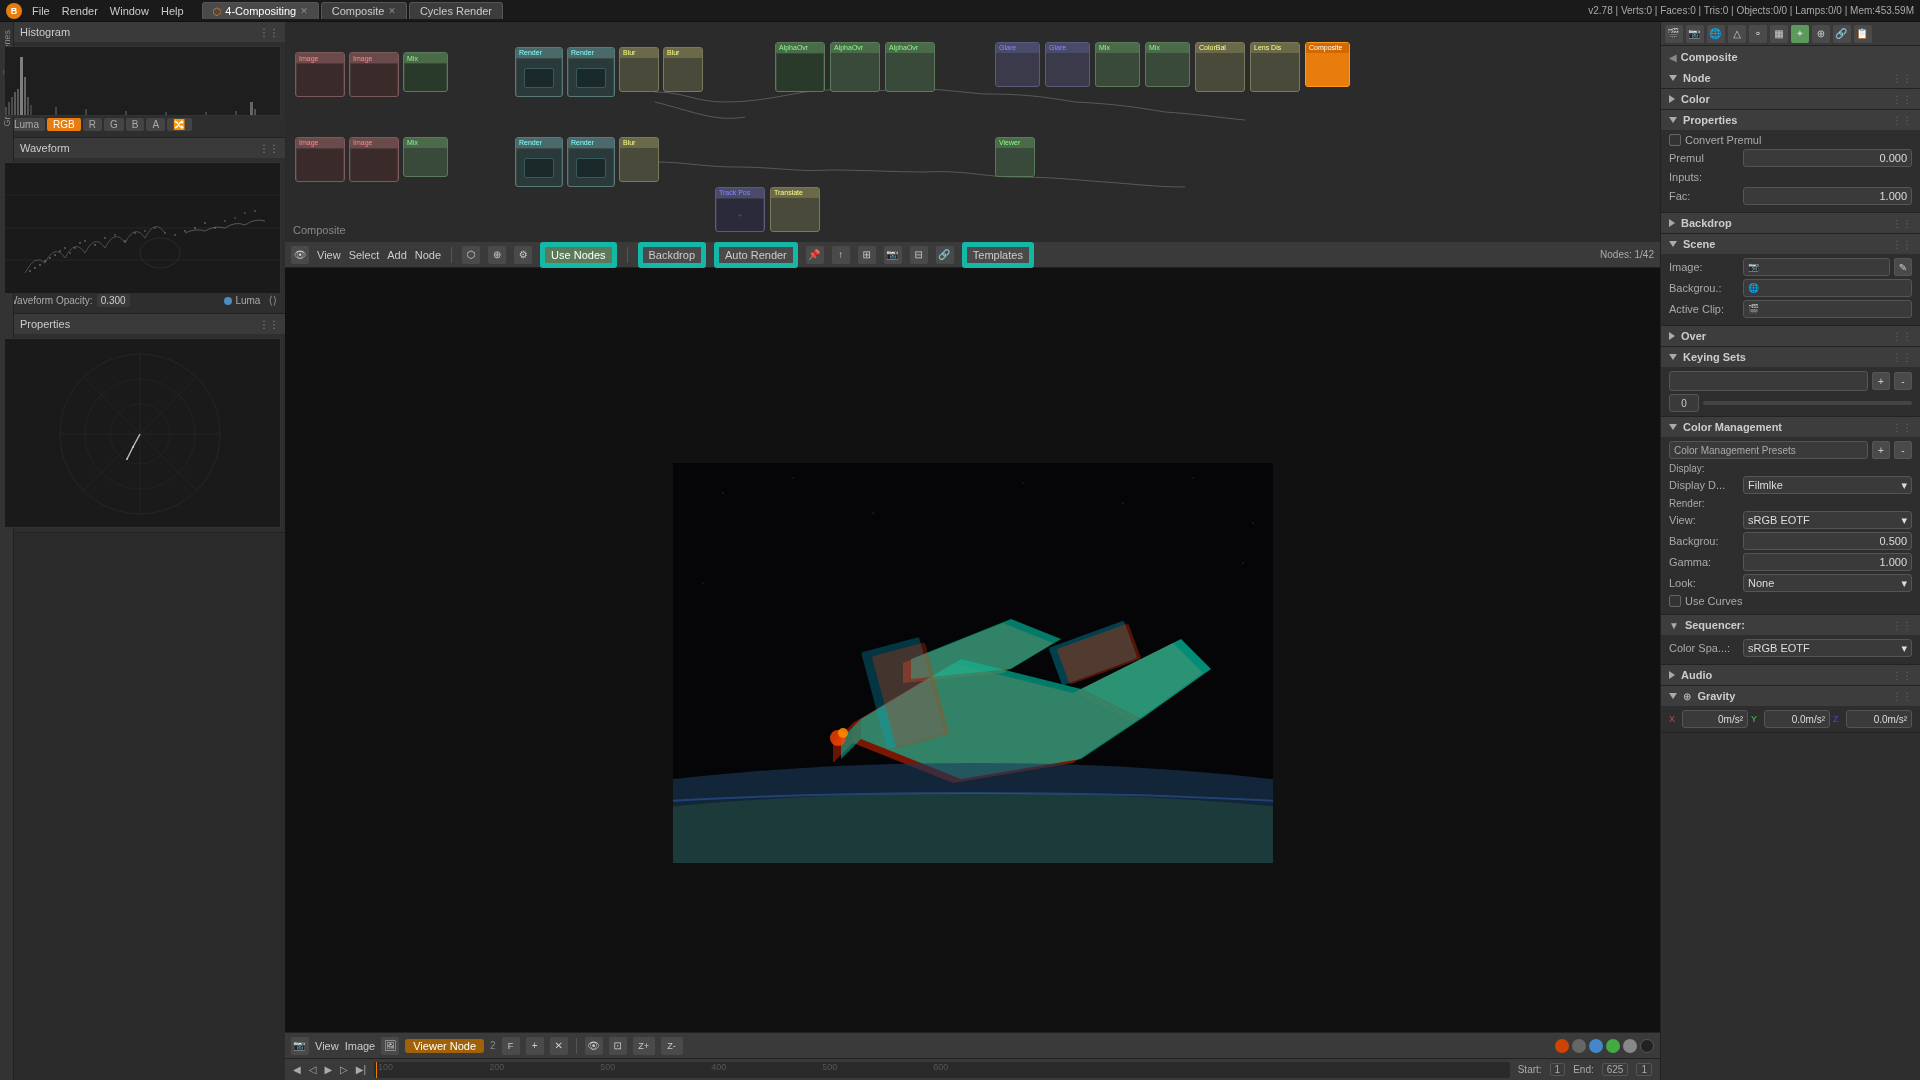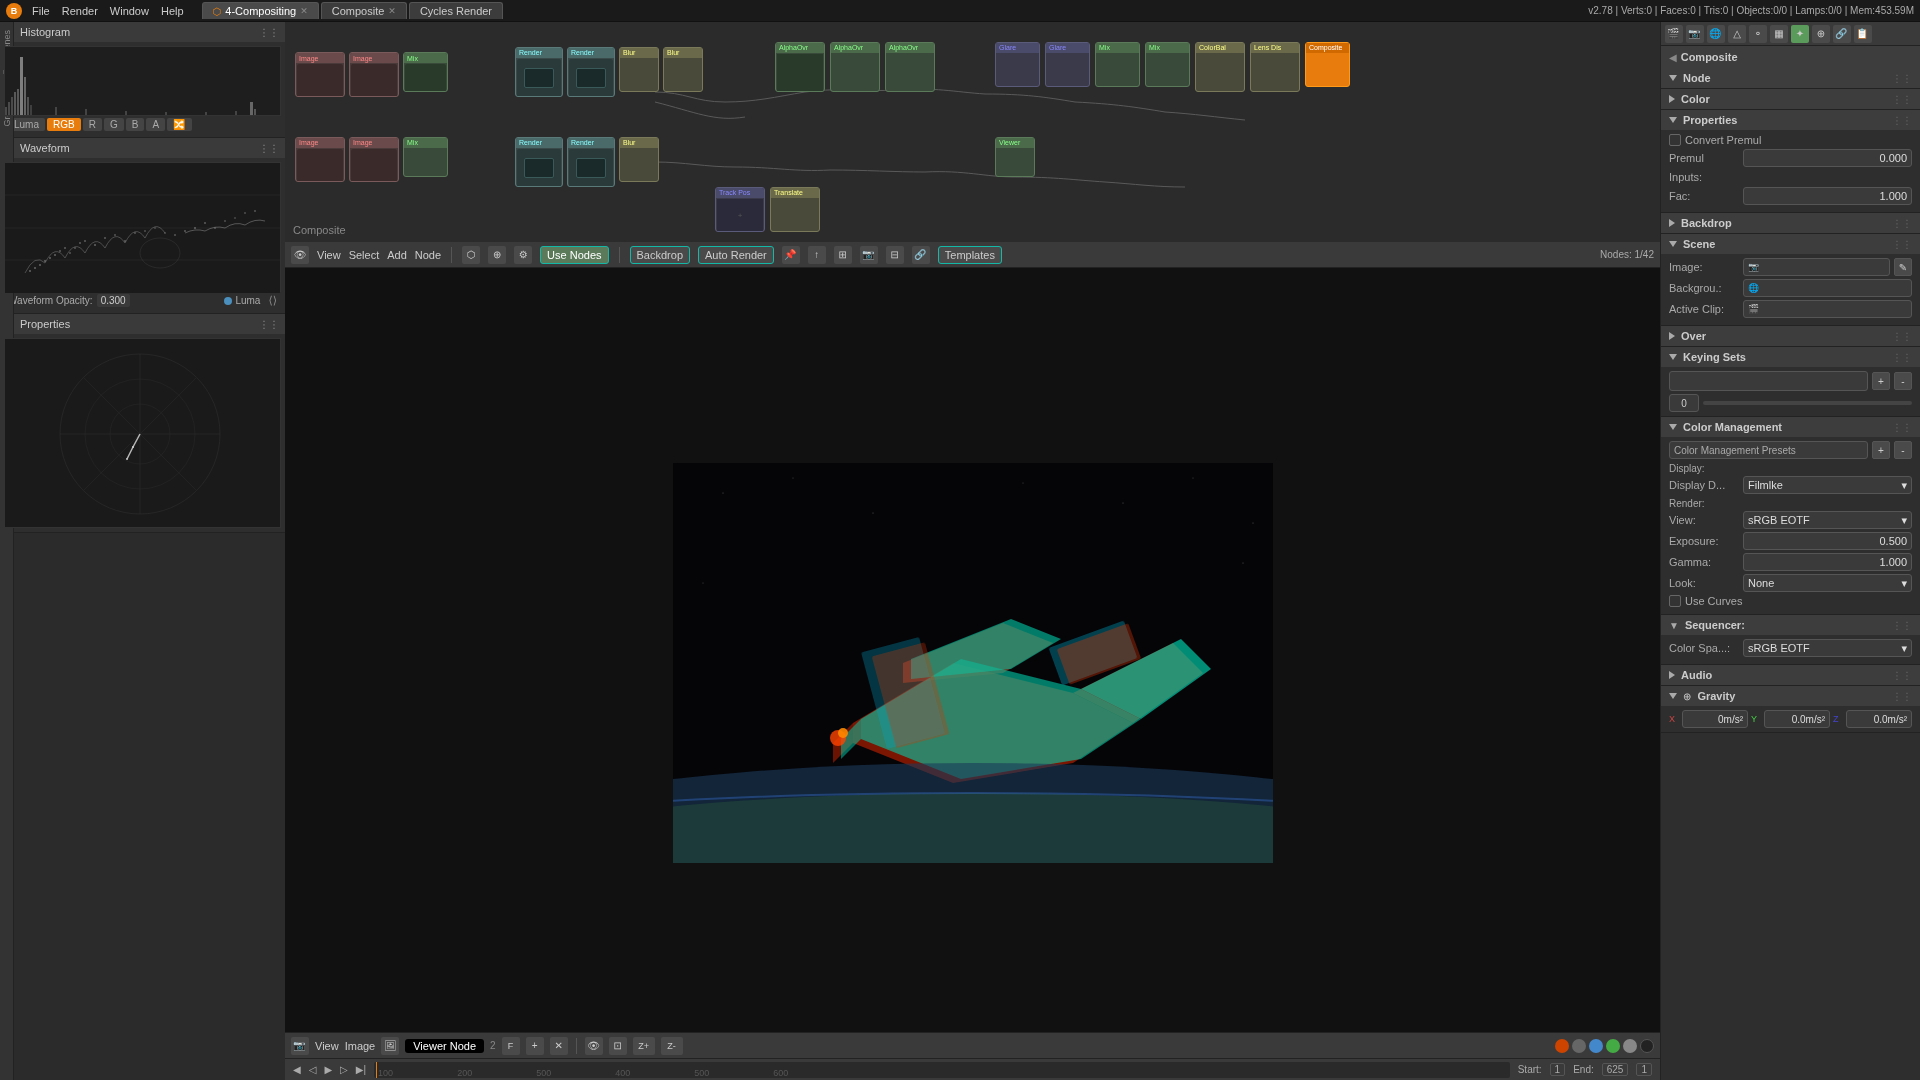"Use Nodes" .toolbar-btn { border: 1px solid #14b8a6 -> 5px solid #14b8a6 }
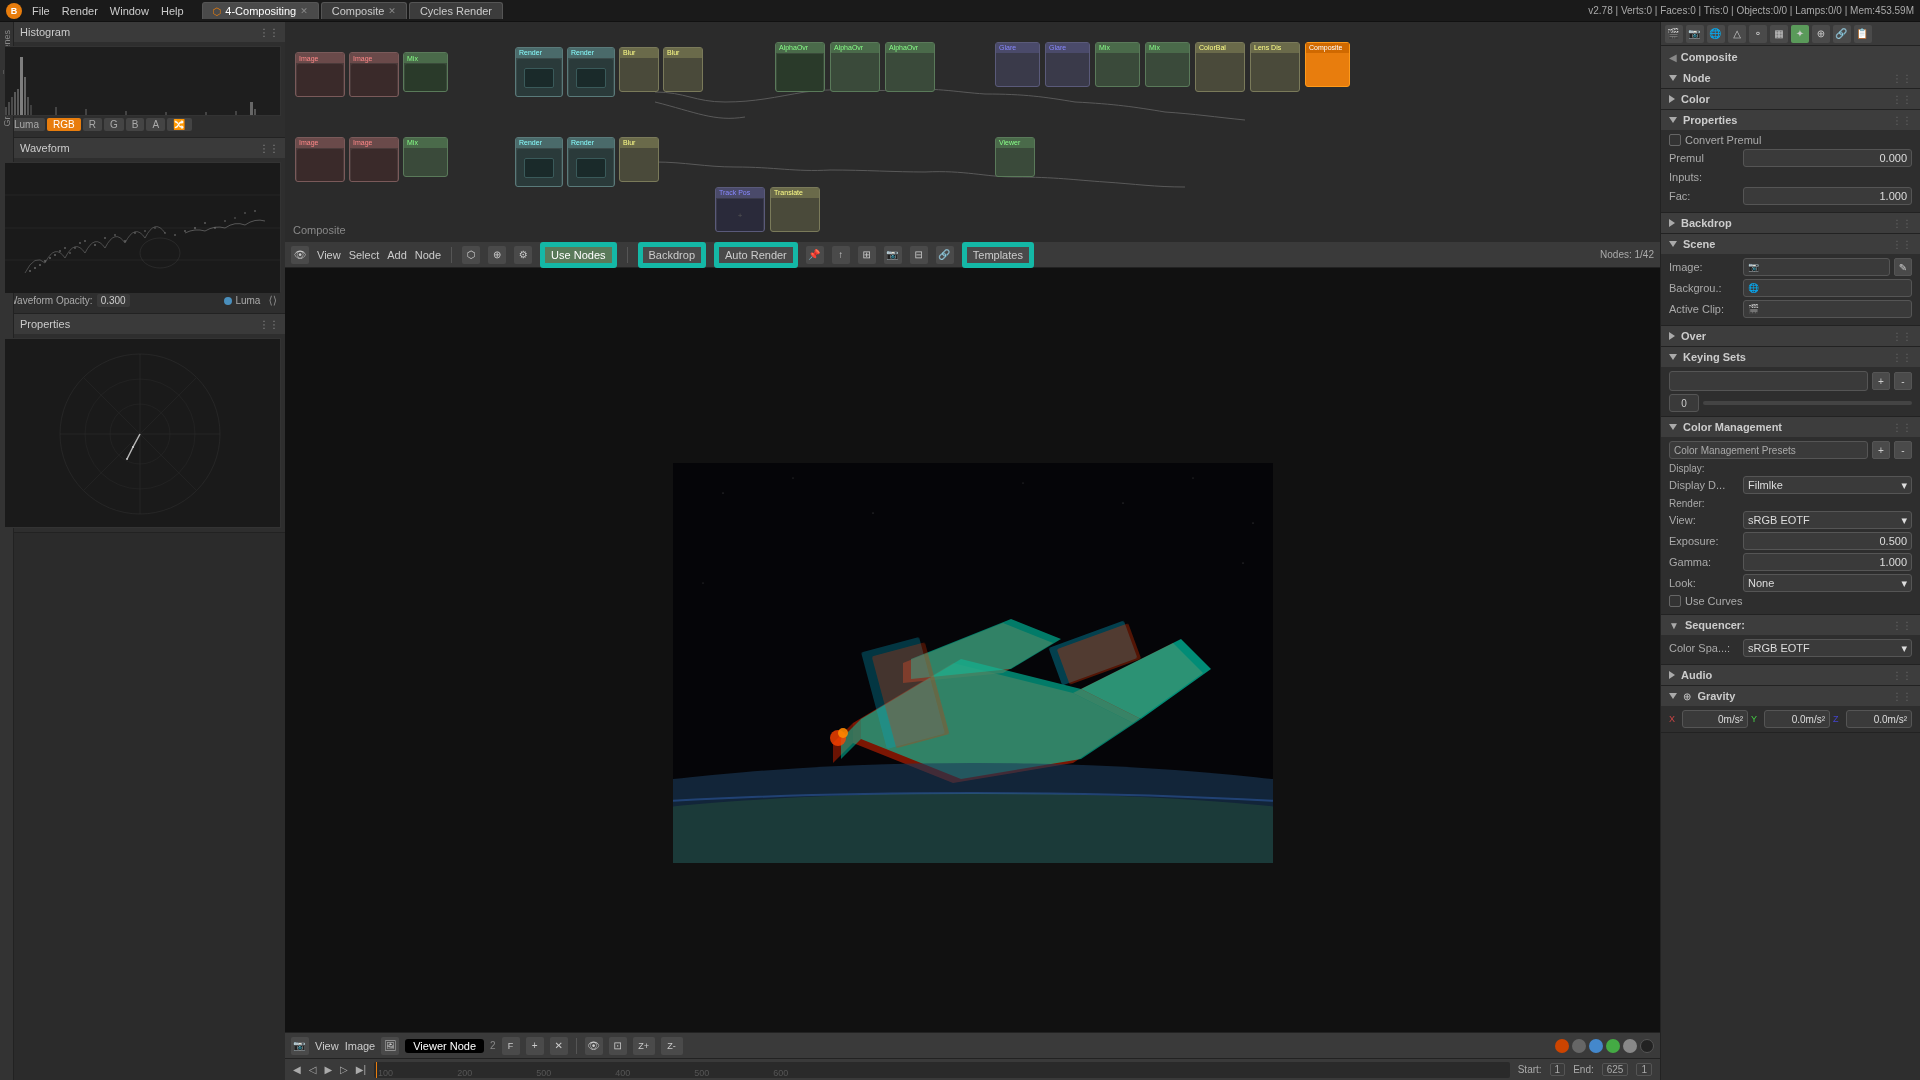"Exposure:" span.rp-label { text: Exposure -> Backgrou }
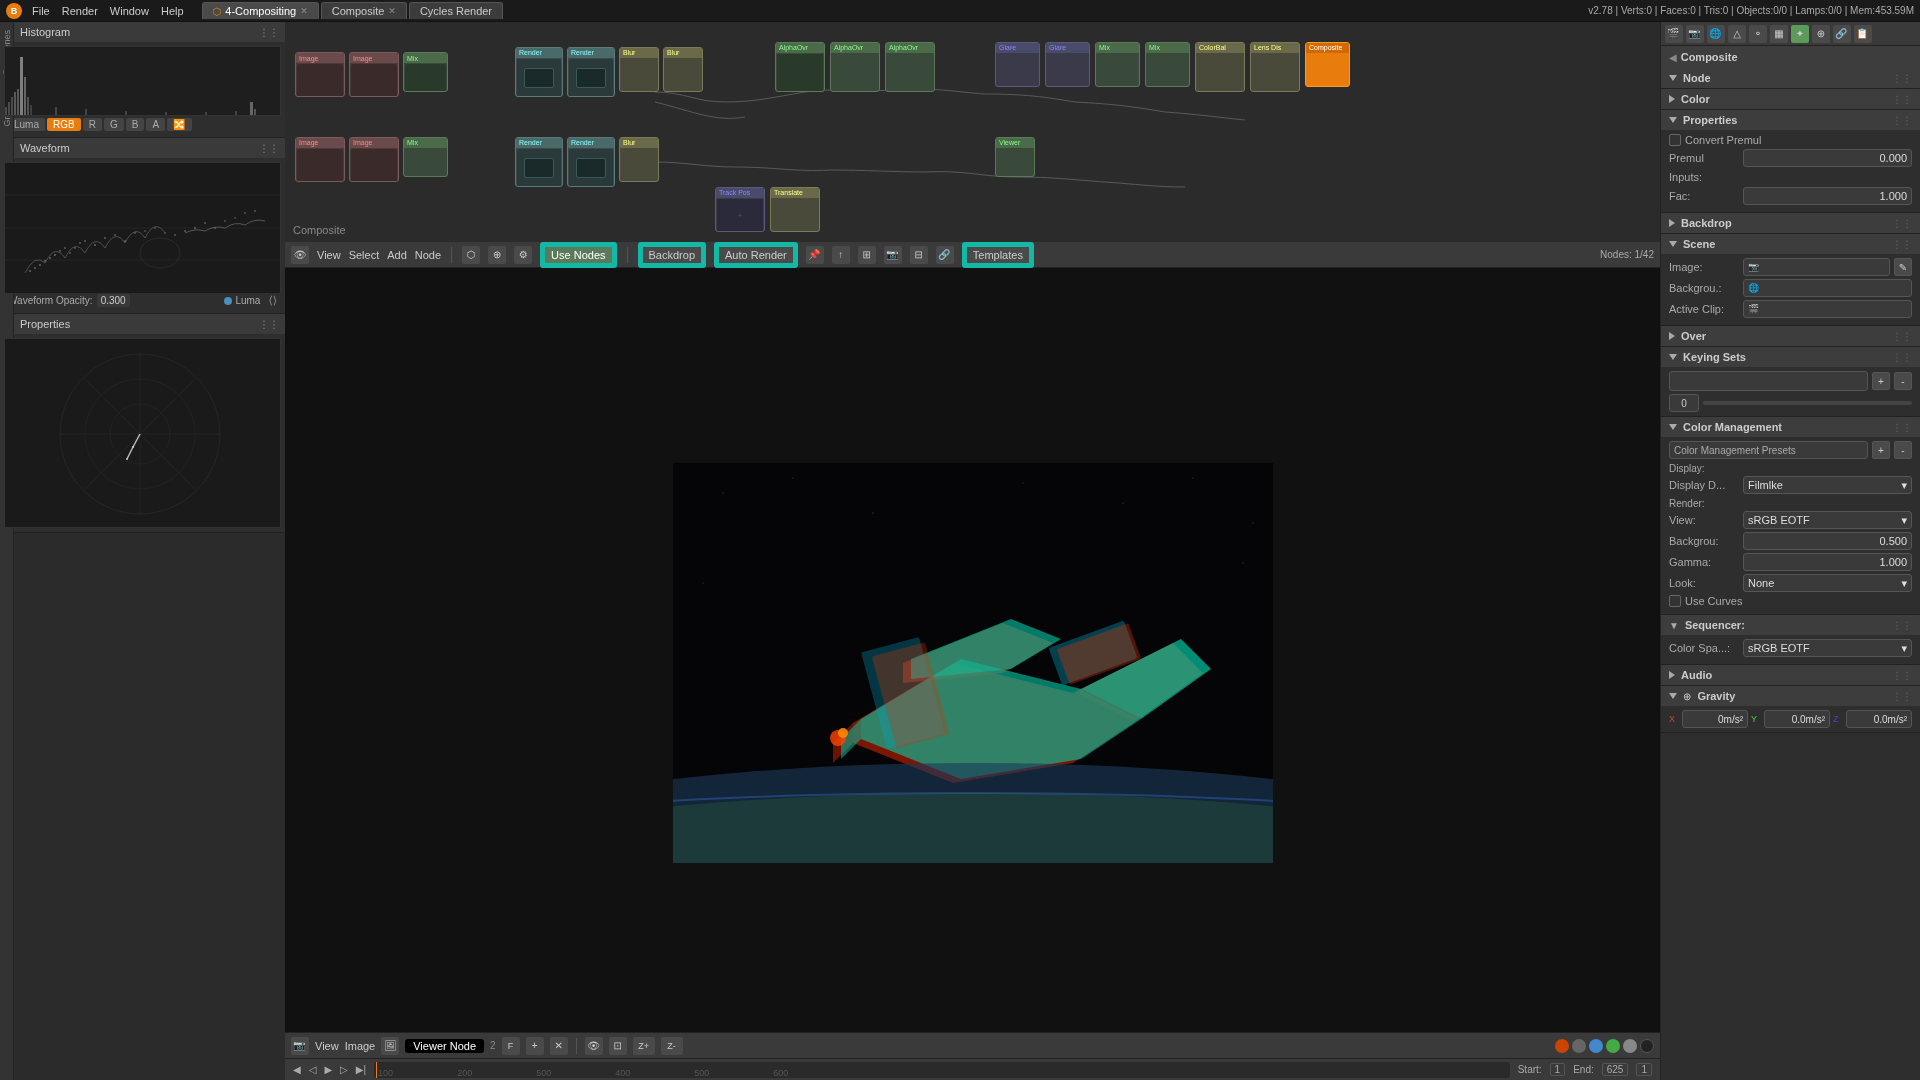"Viewer Node" div { background: #000000 -> #a16207 }
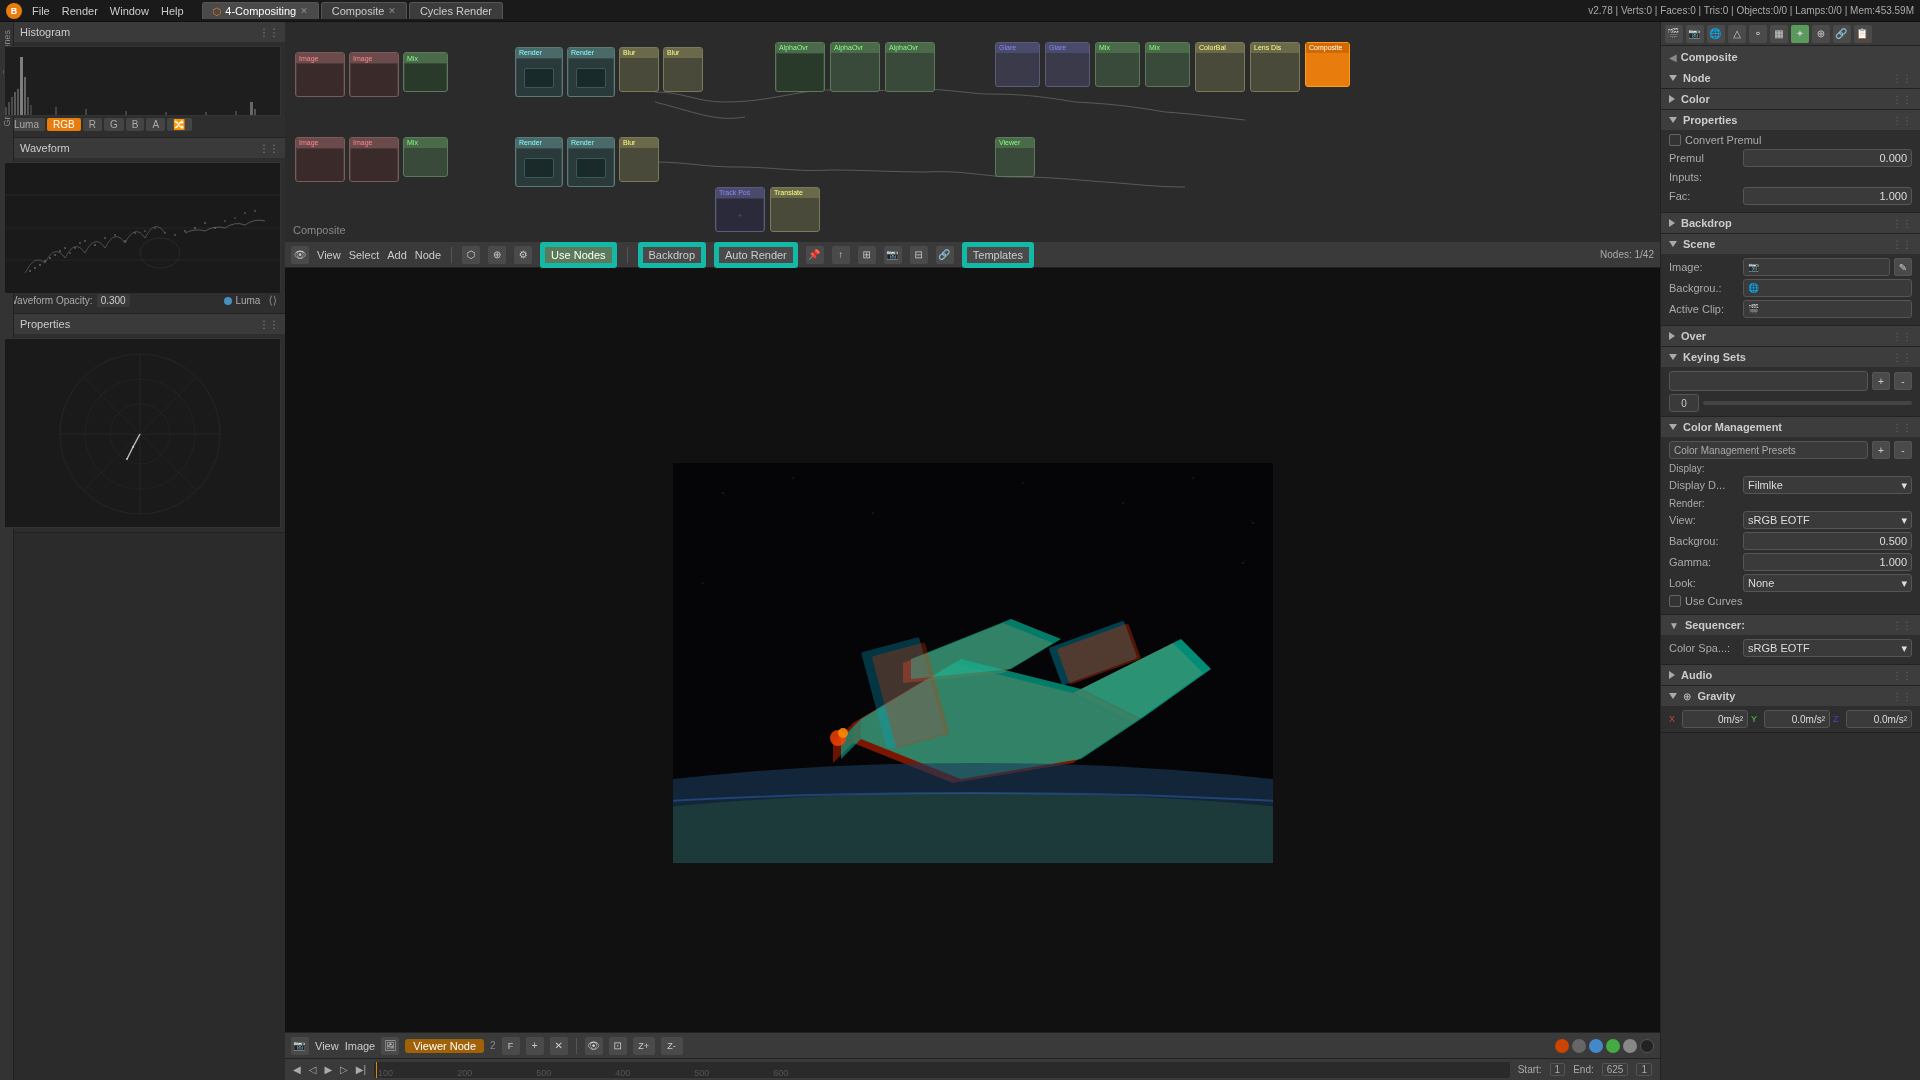"100" div { align-items: flex-end -> flex-start; gap: 64px -> 96px }
